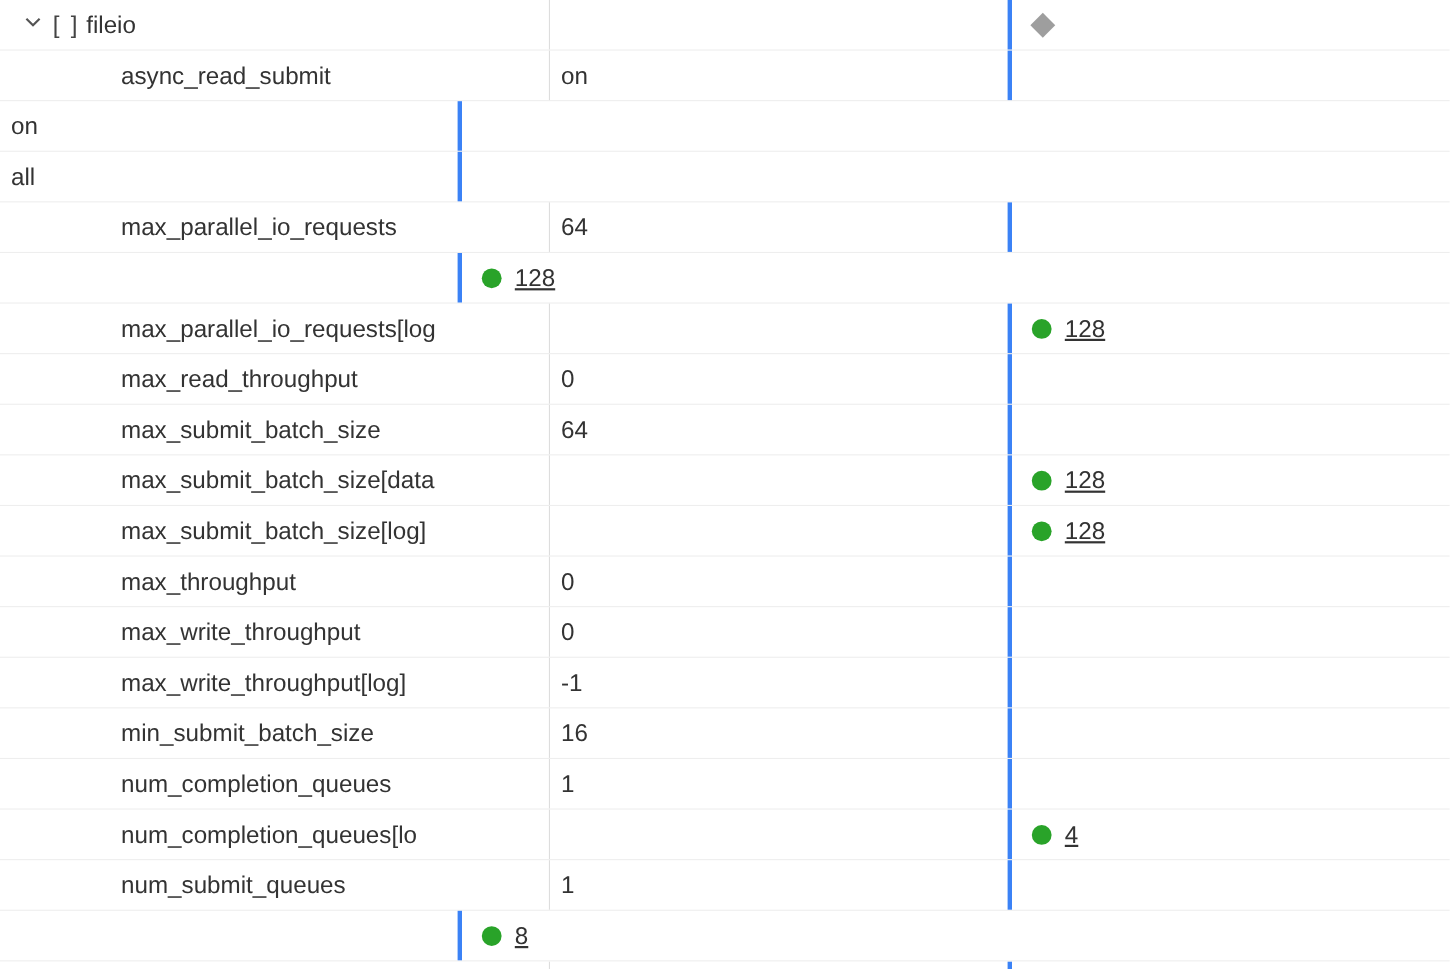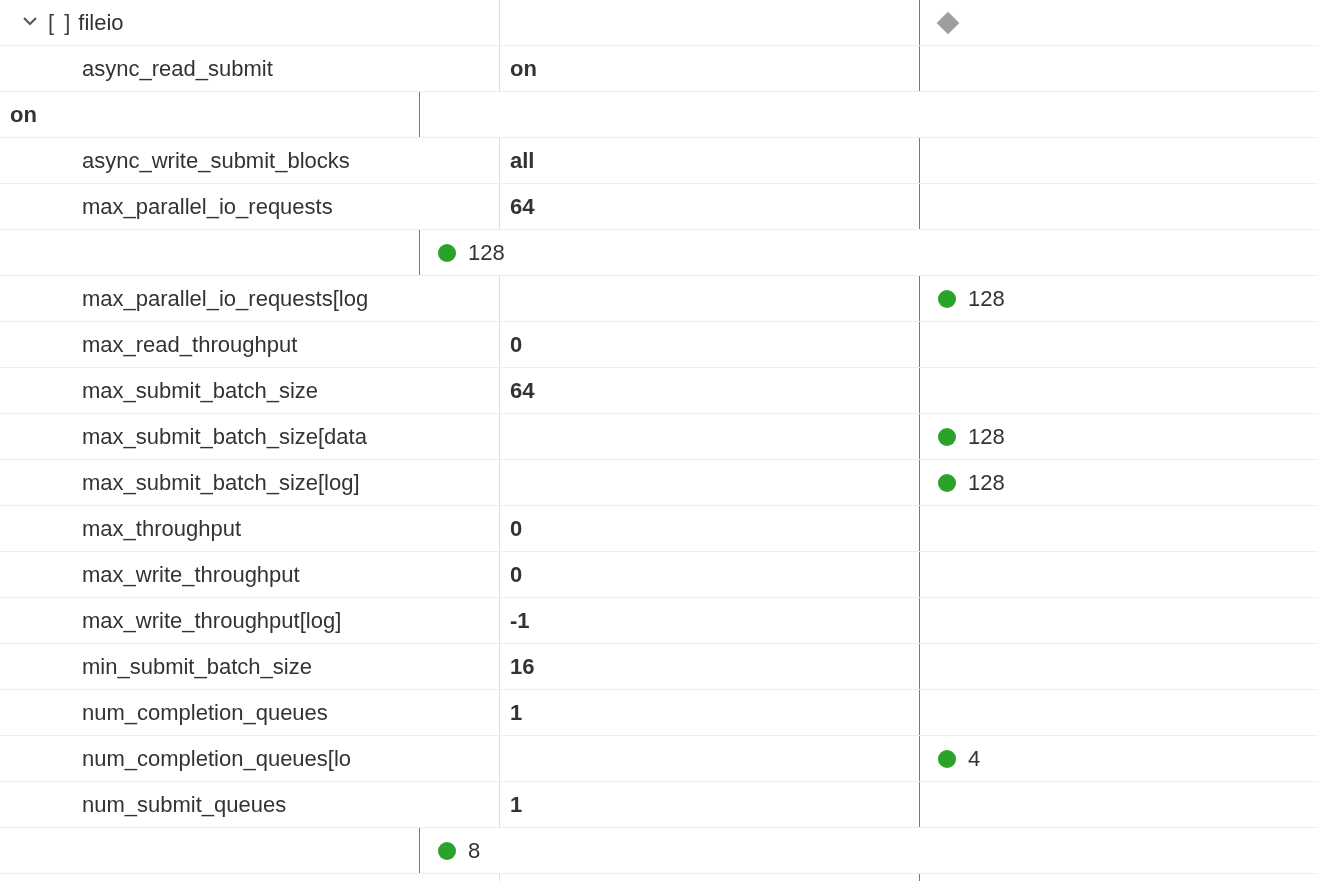"async_read_submit" .c1-indent { padding-left: 82px -> 110px }
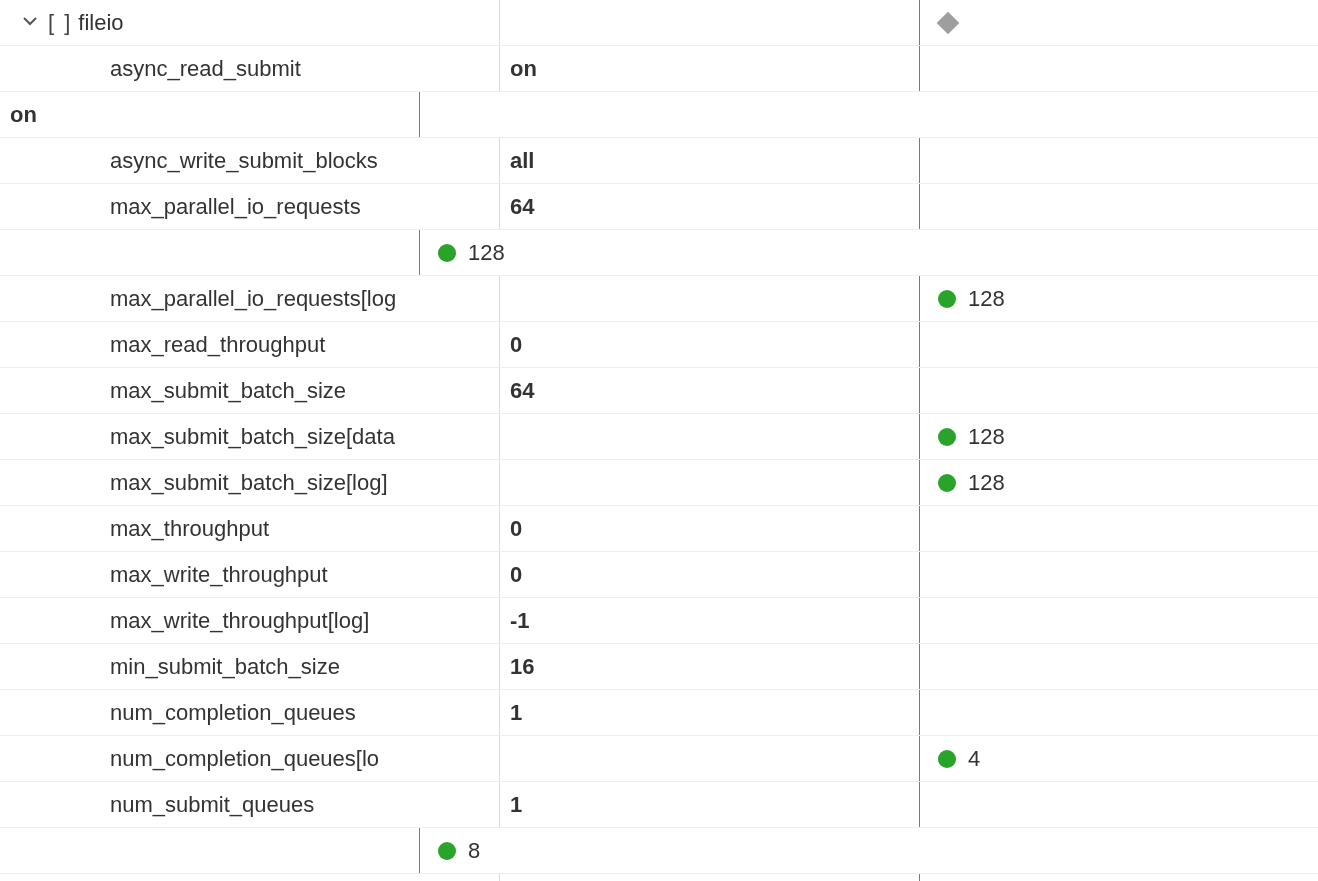"on" .col-value { border-right: 1px solid #3b82f6 -> 4px solid #3b82f6; font-weight: bold -> none }
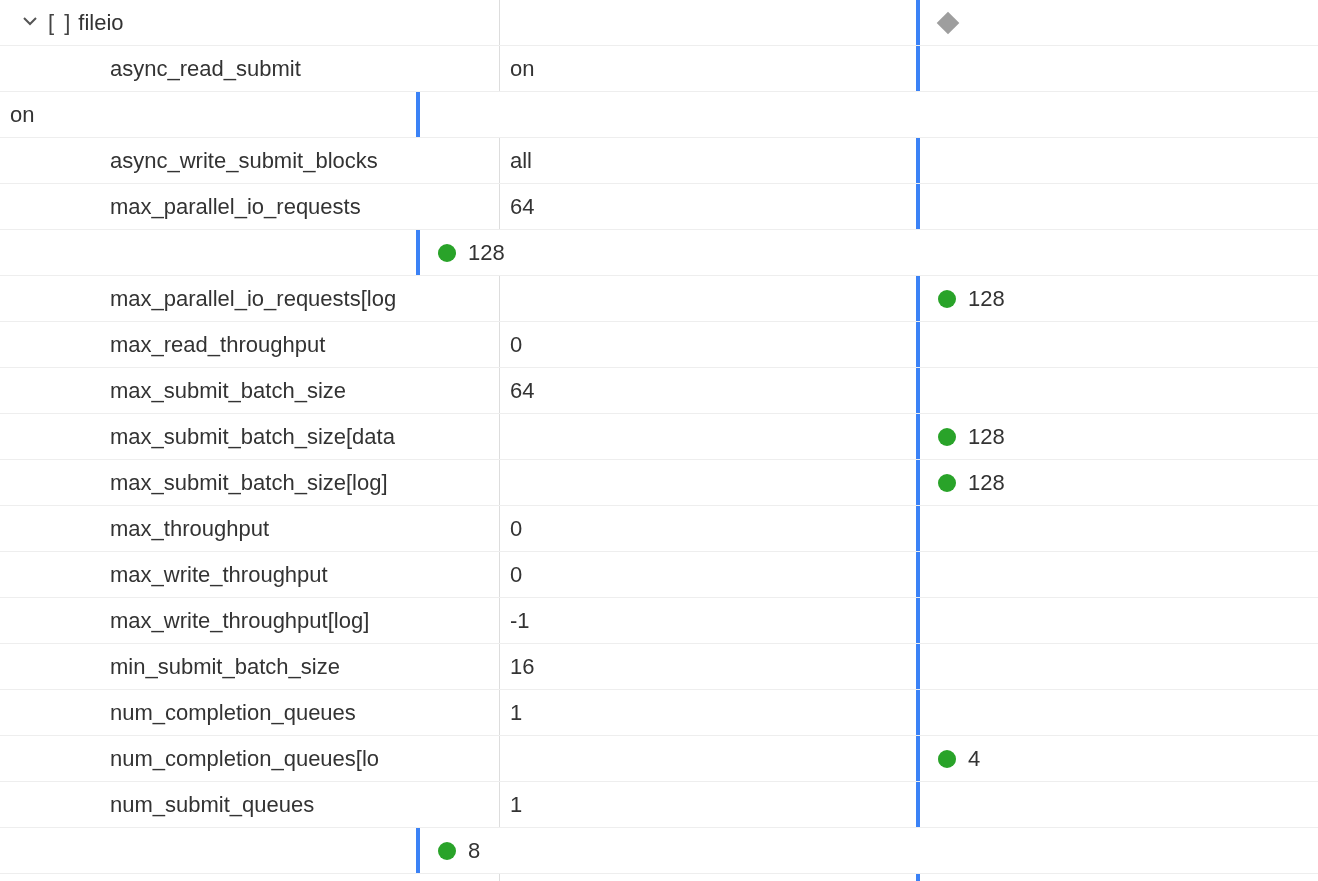"async_write_submit_blocks" div.col-name { html: <div> <span>async_write_submit_blocks</span> </div> -> none }
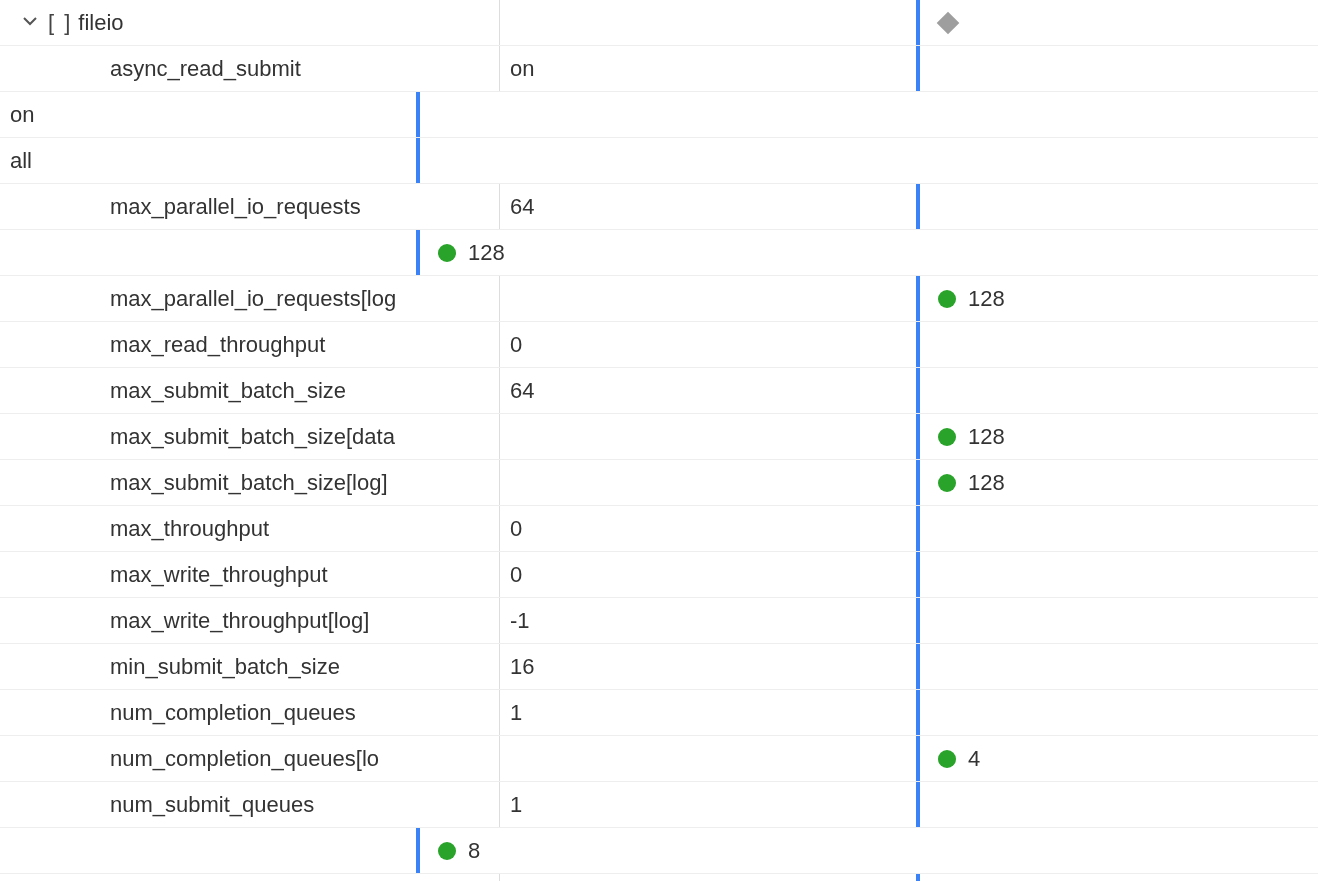"128" .col-indicator { text-decoration: none -> underline }
